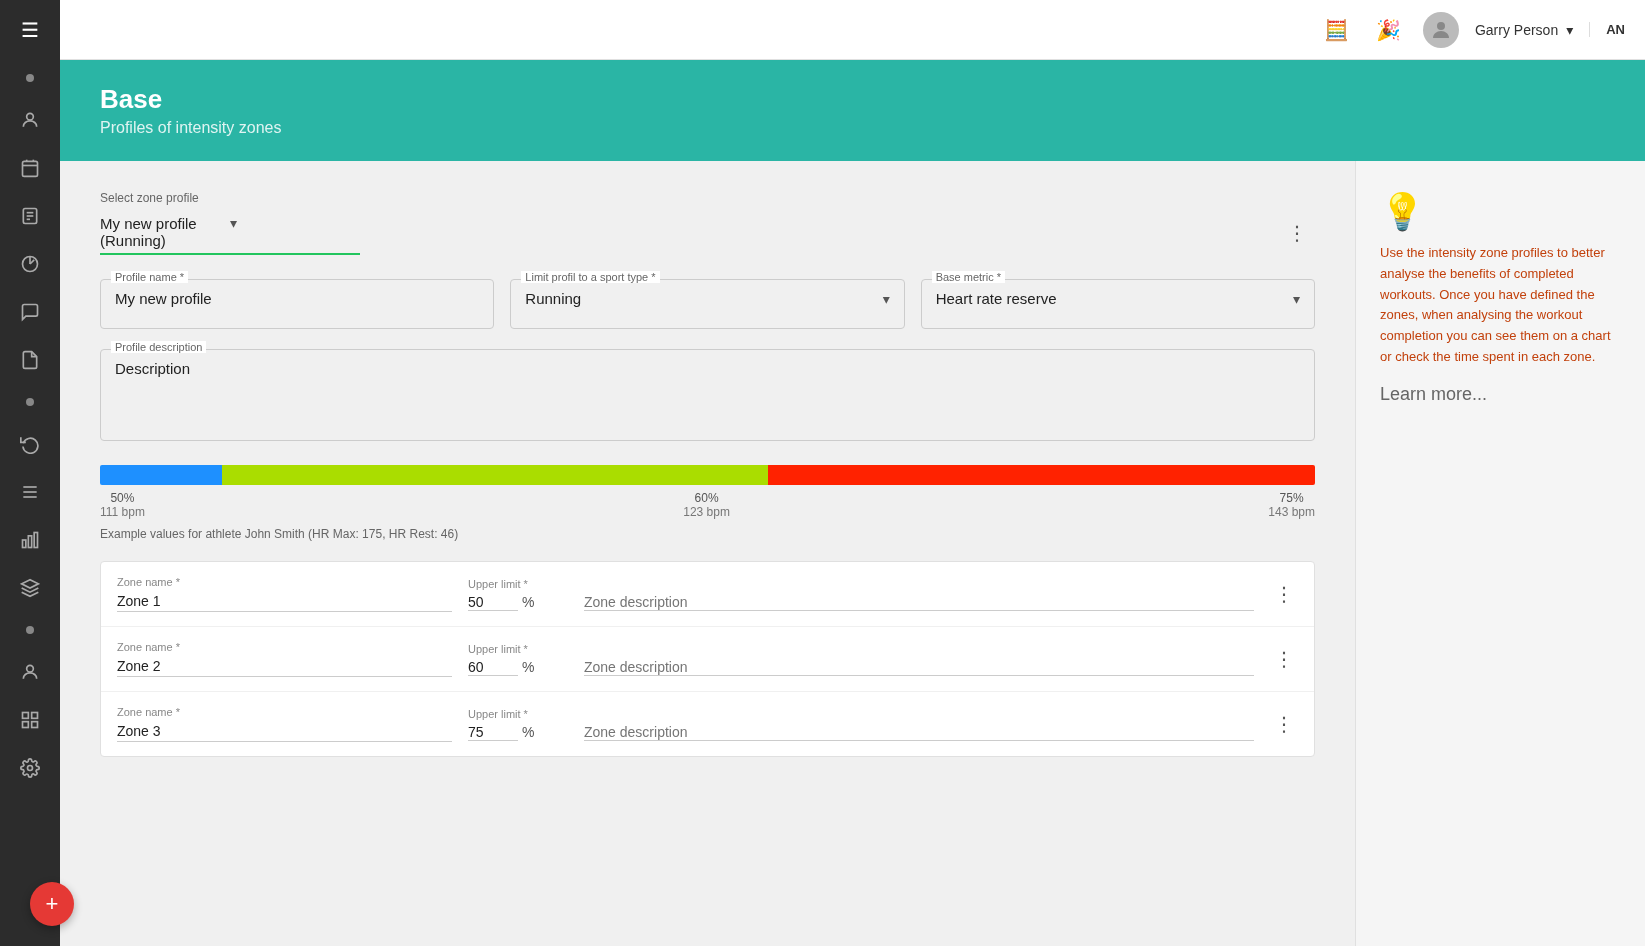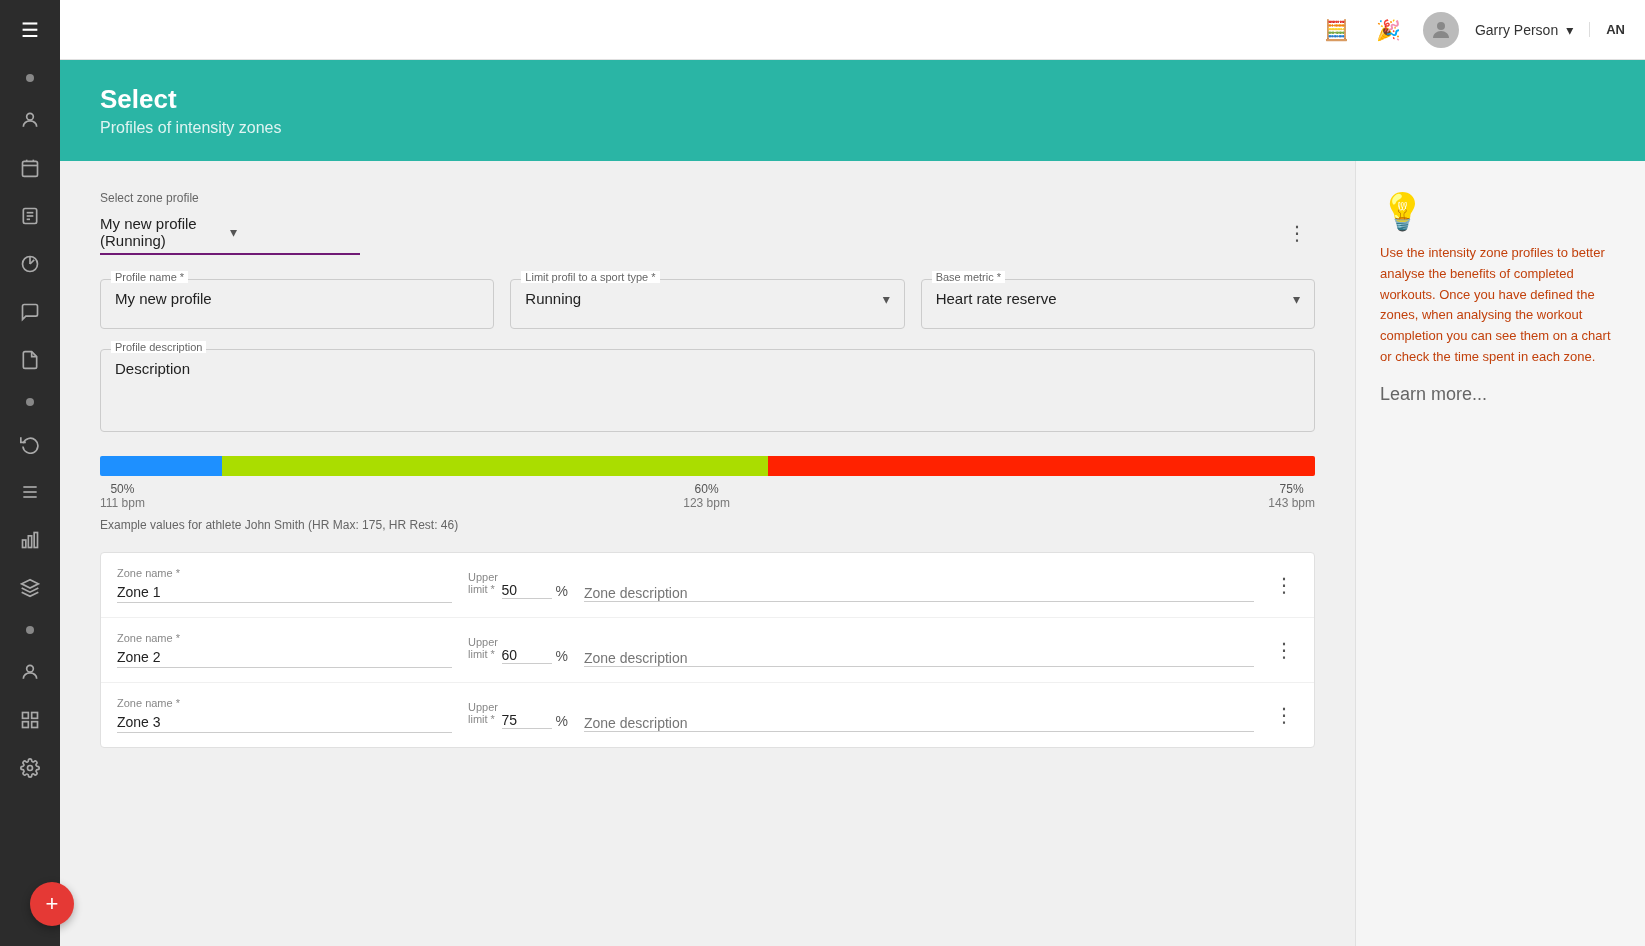"Select" h1 { text: Select -> Base }
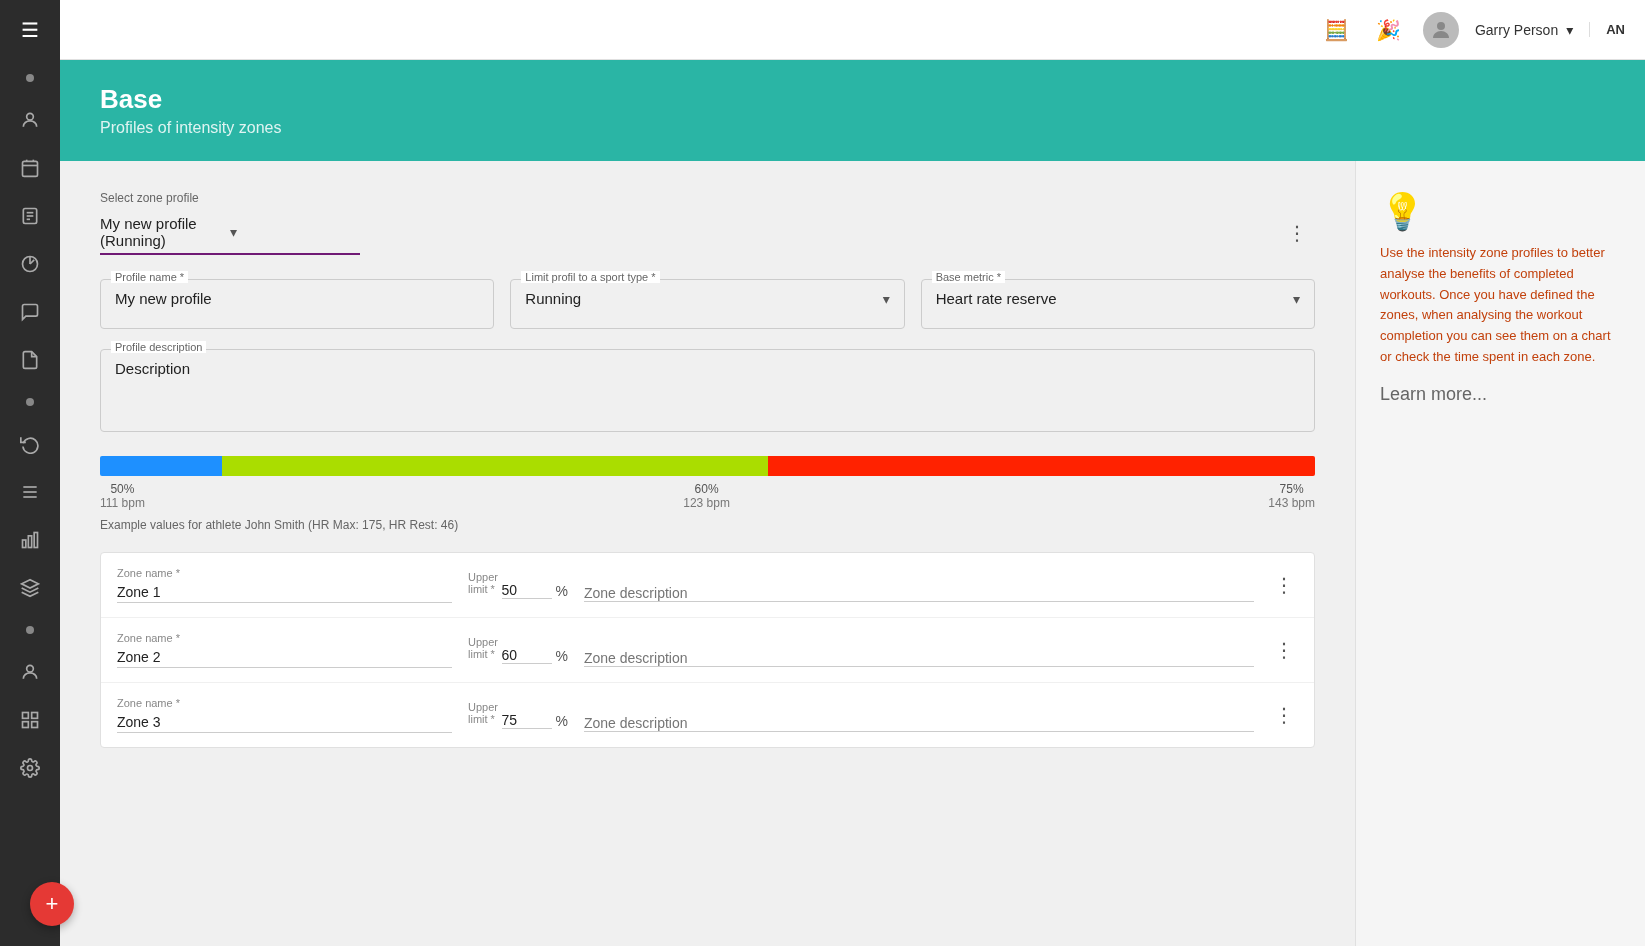"My new profile (Running)" .select-dropdown { align-items: center -> none; border-bottom: 2px solid #701a75 -> 2px solid #22c55e }
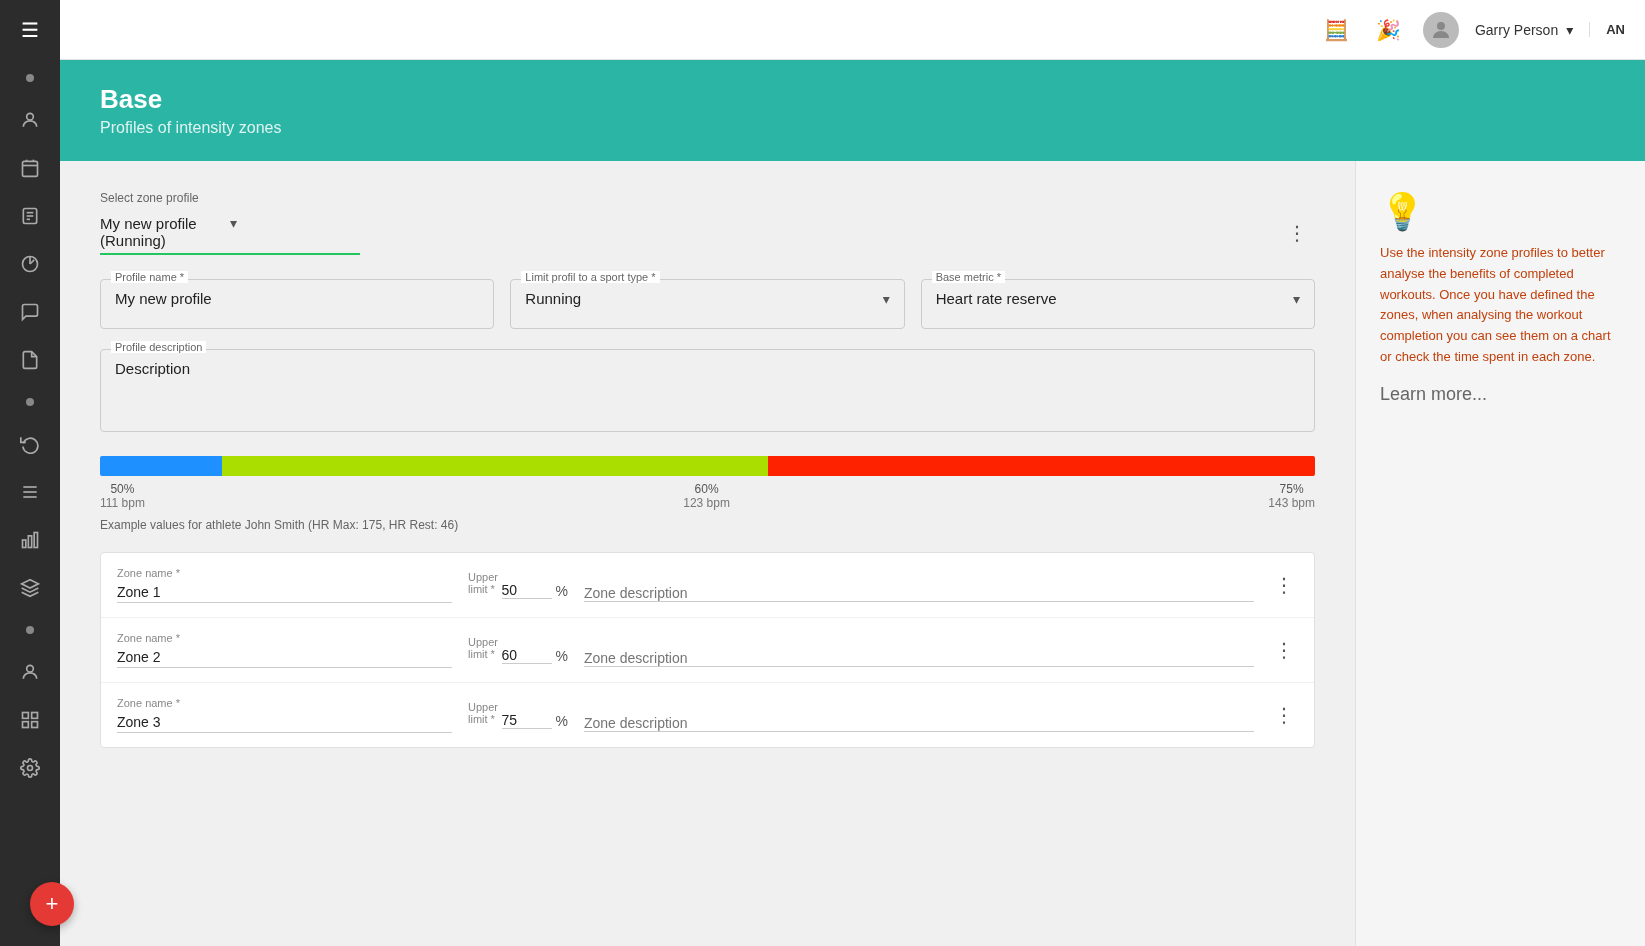"Profile description" .desc-group { padding: 10px 14px 7px -> 10px 14px 16px }
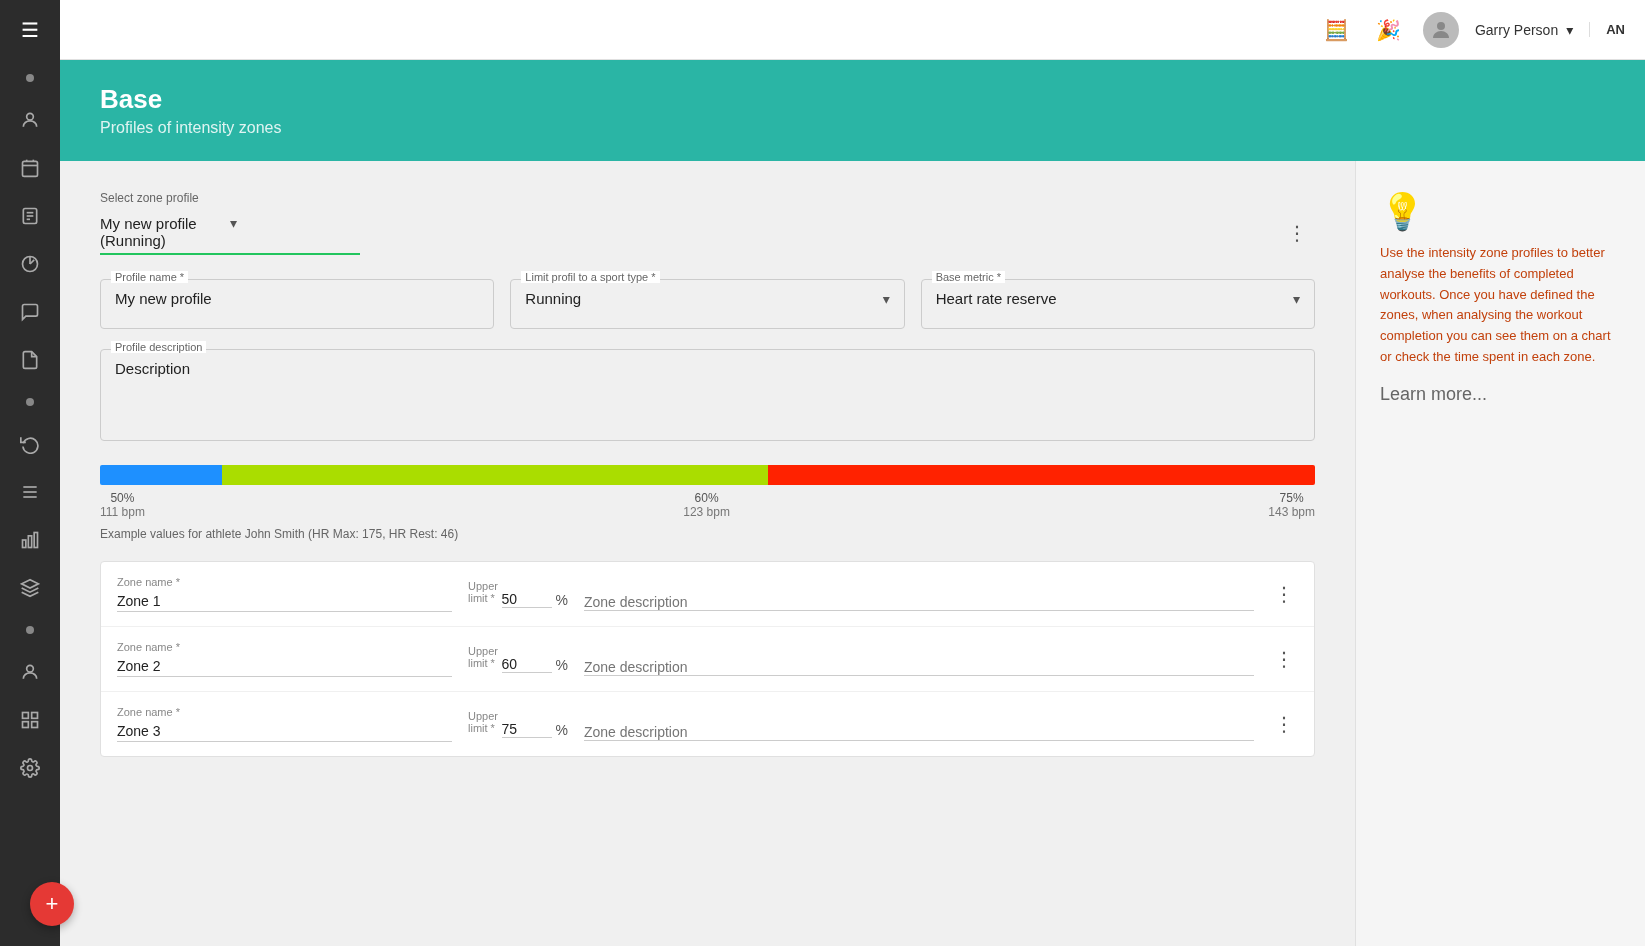"Upper limit *" .zone-limit-group { align-items: flex-end -> none; flex-direction: none -> column }
